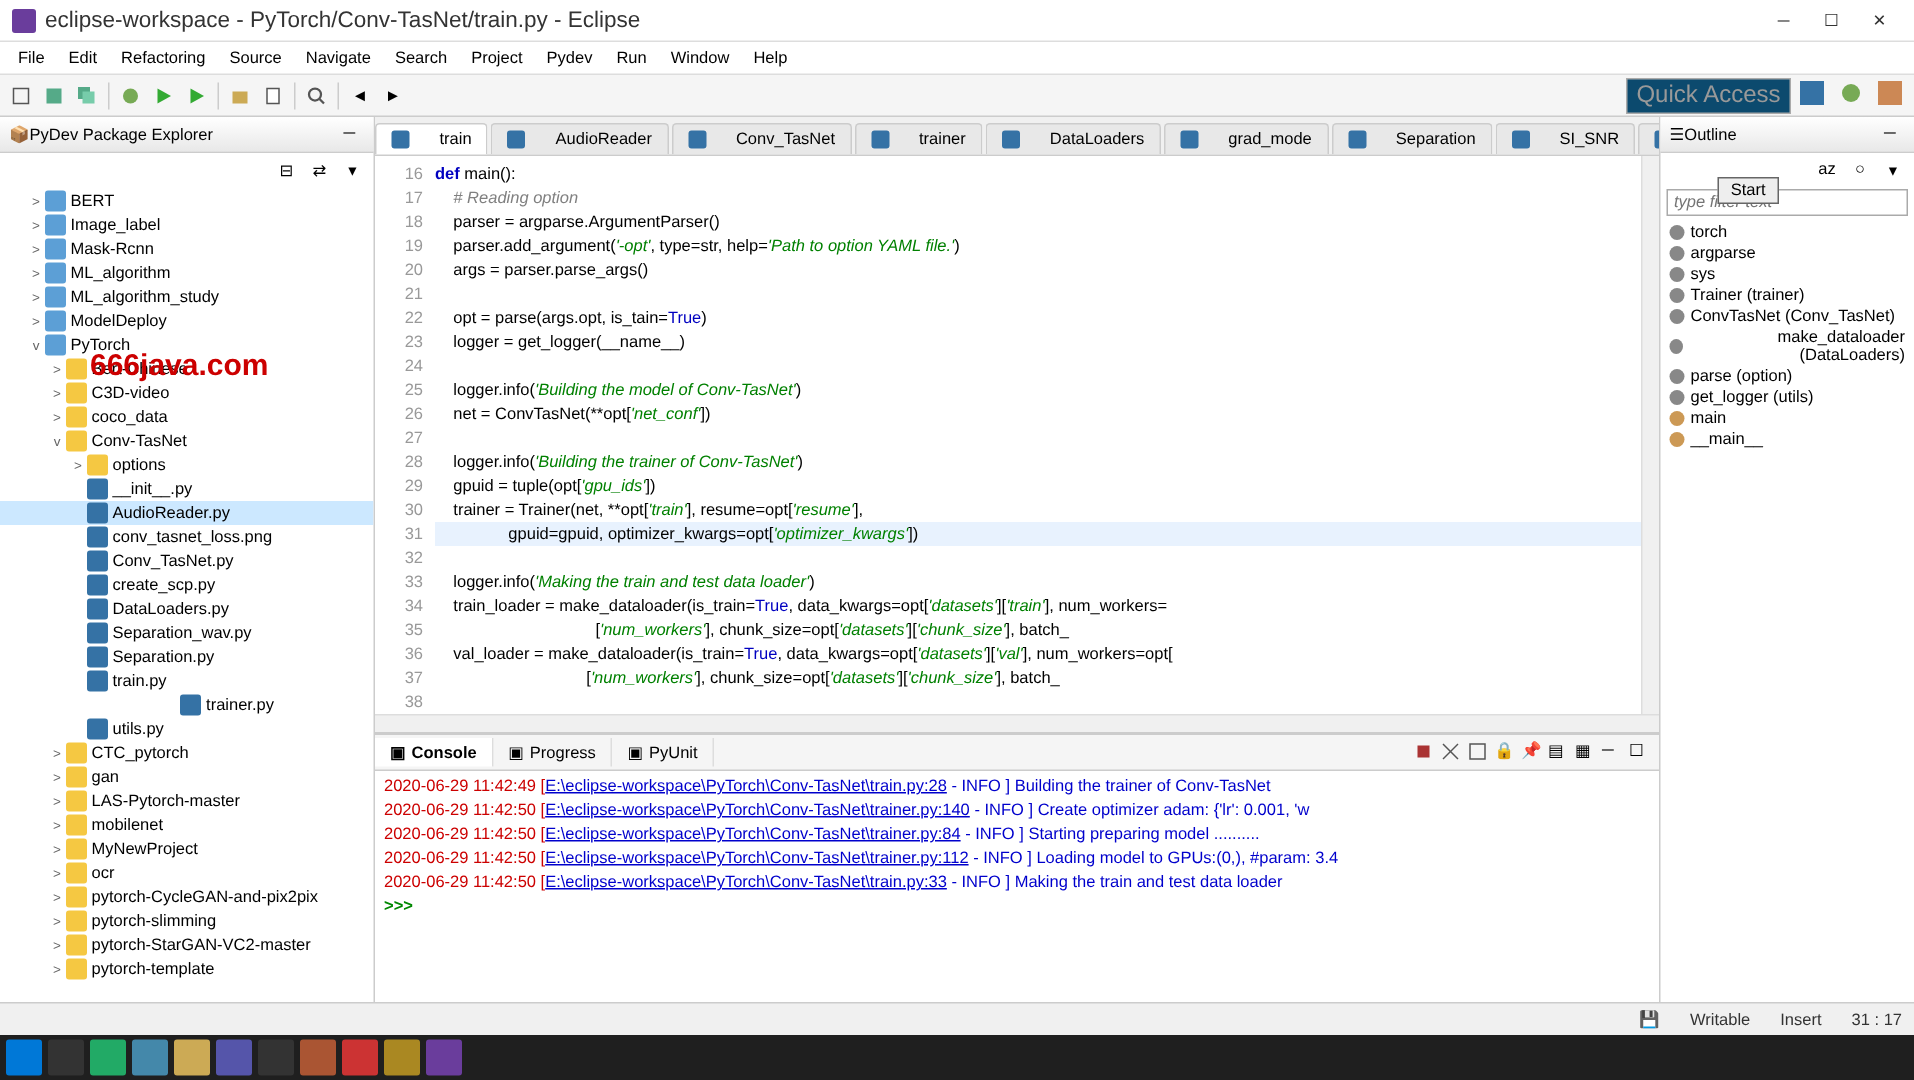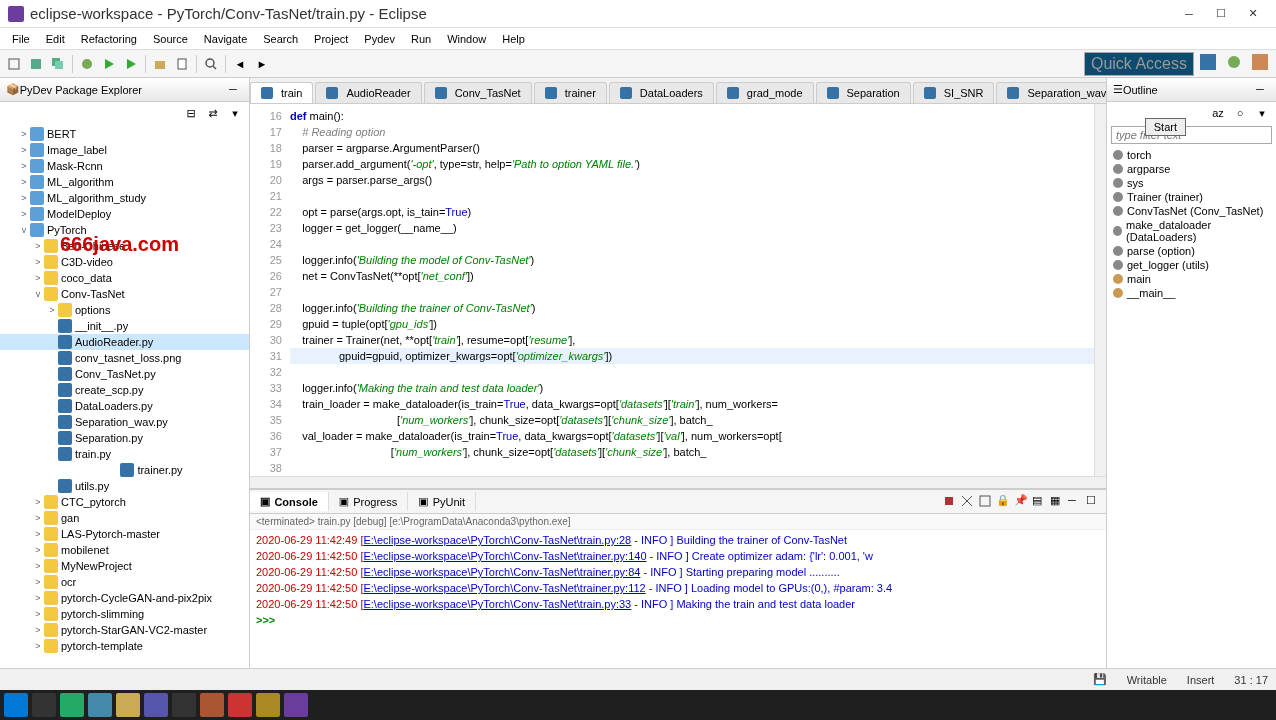"train" .editor-tab { gap: 8px -> 20px }
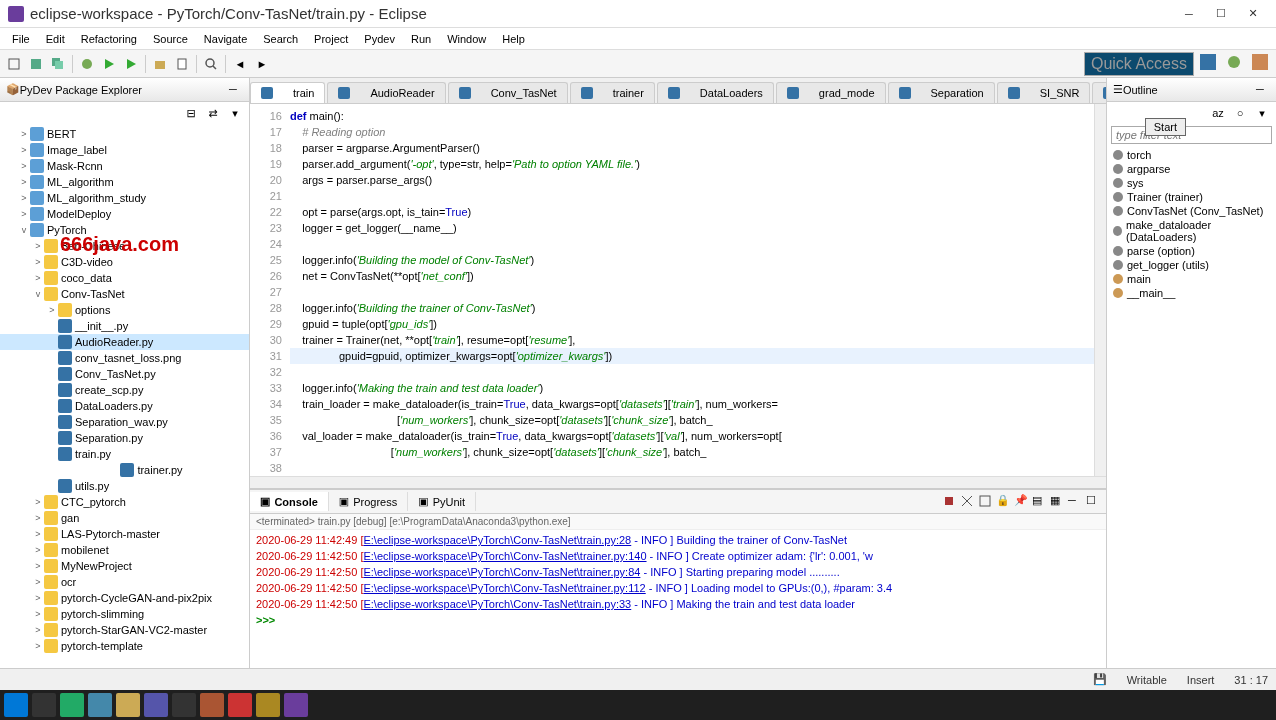"torch" .outline-item { text-align: none -> right }
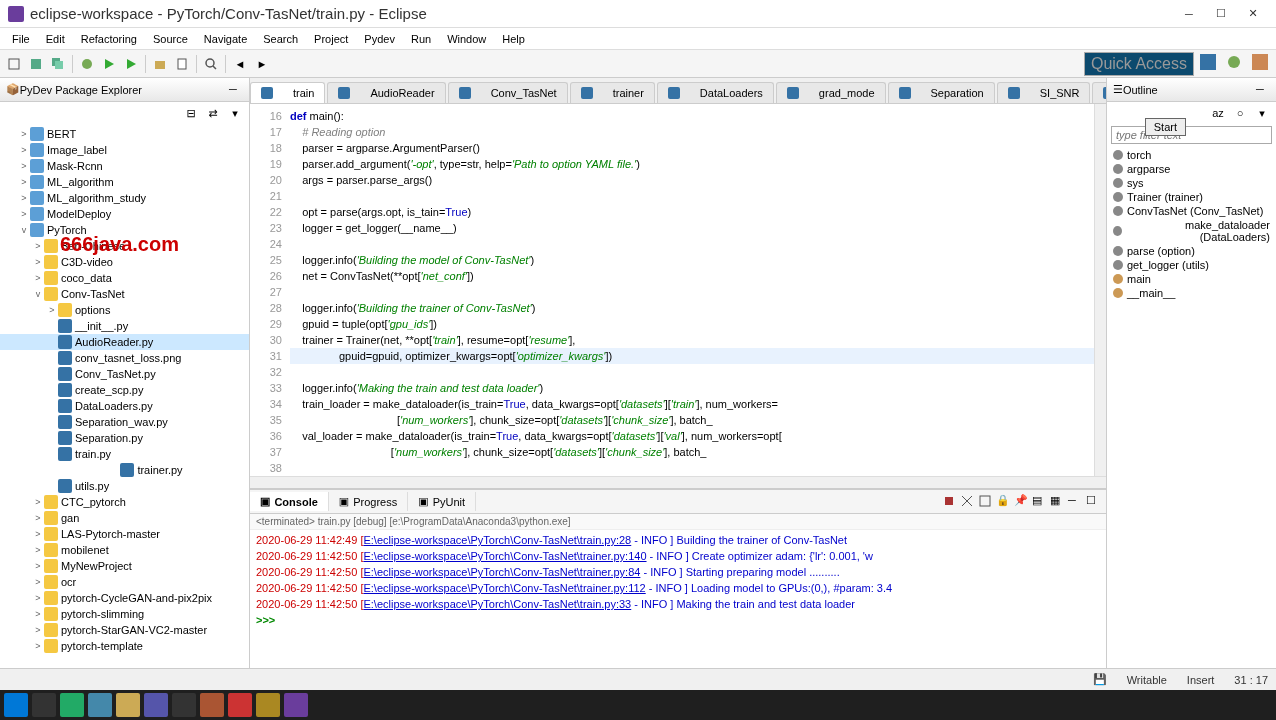"<terminated> train.py [debug]" div.console-header { html: <div>&lt;terminated&gt; train.py [debug] [e:\ProgramData\Anaconda3\python.exe]</div> -> none }
